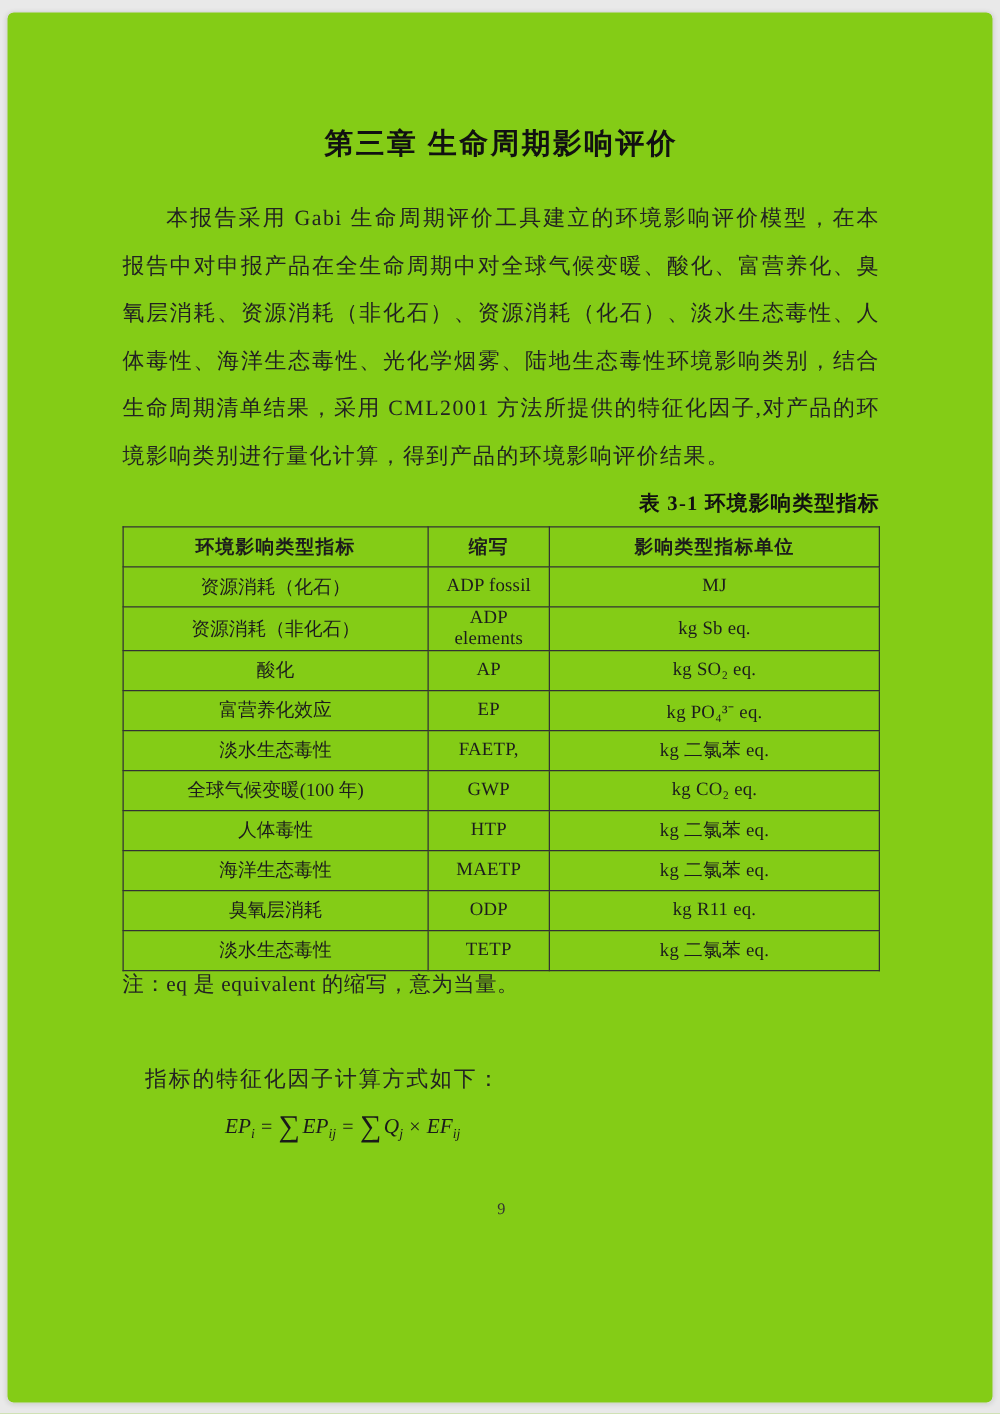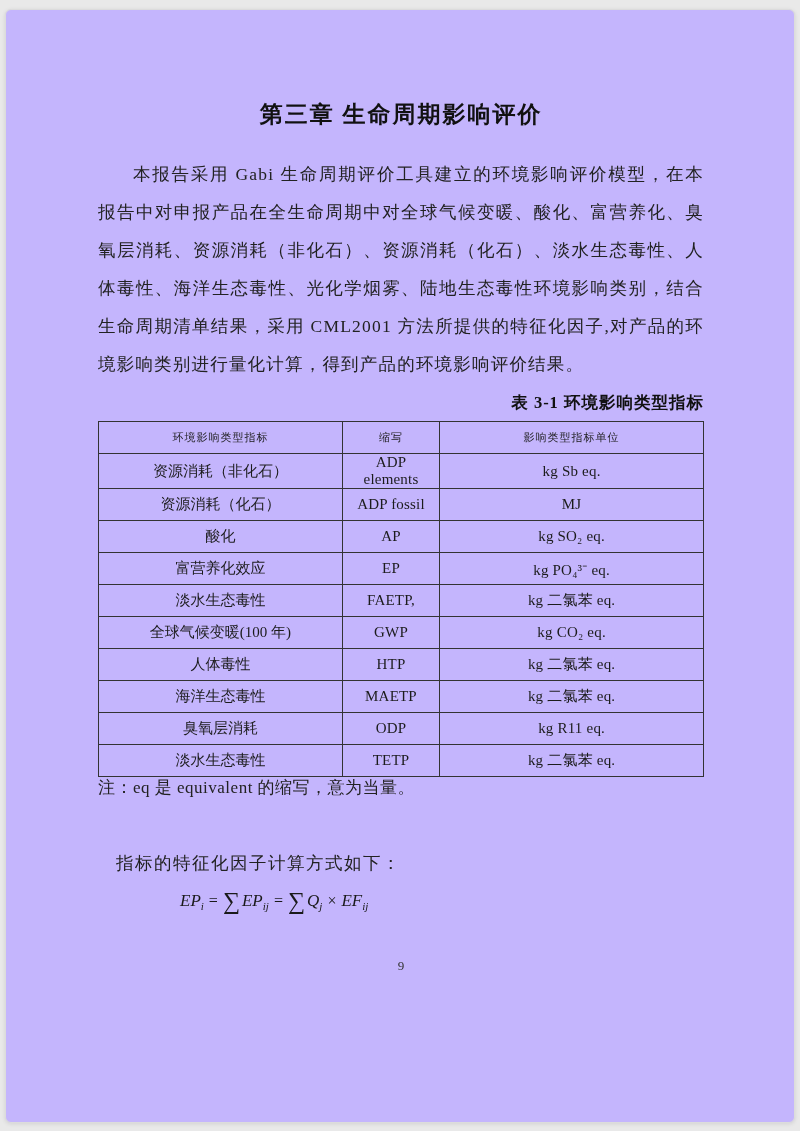"第三章 生命周期影响评价" .page { background: #c4b5fd -> #84cc16 }
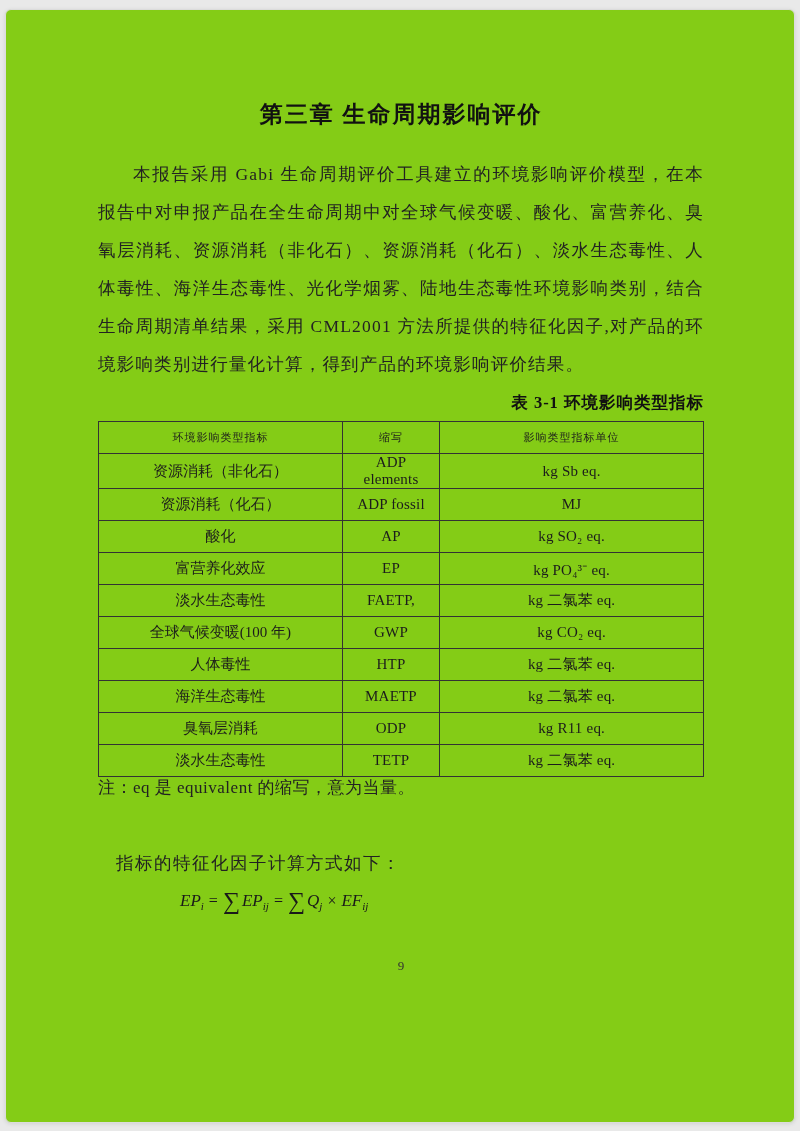"环境影响类型指标" table.impact-table th { font-size: 11px -> 15px; font-weight: normal -> bold }
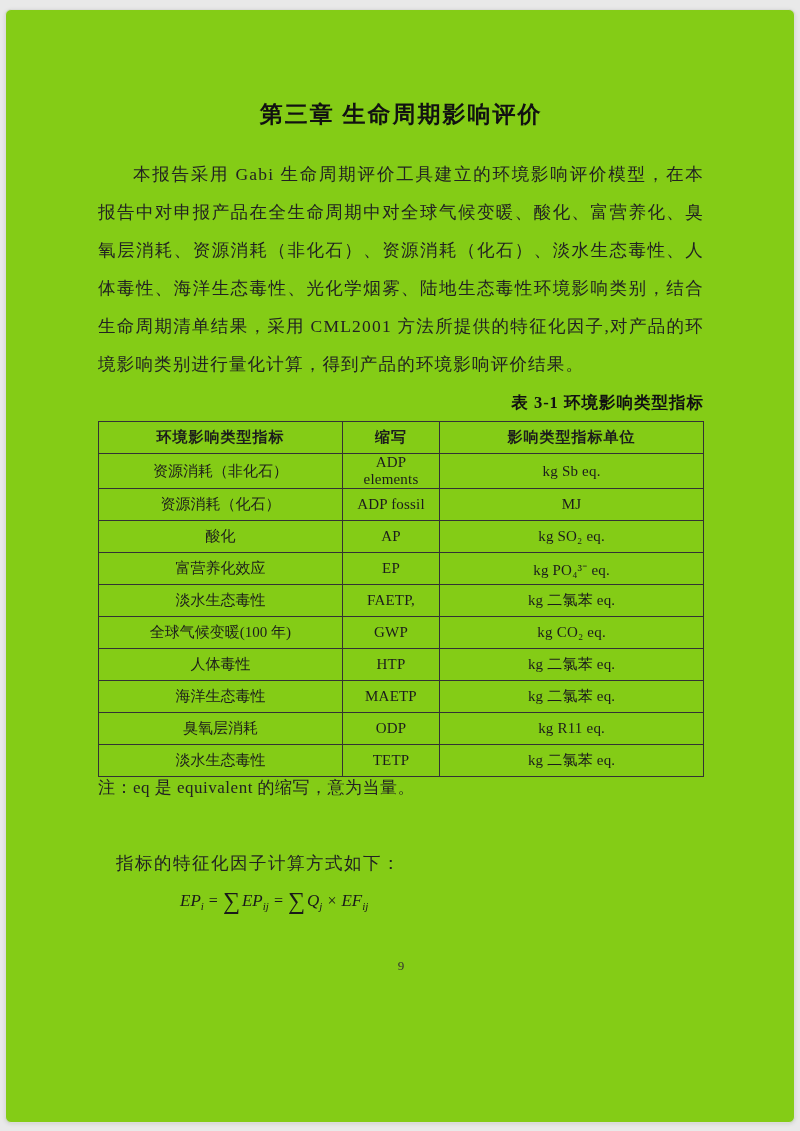"资源消耗（非化石）" tr { order: before "资源消耗（化石）" -> after "资源消耗（化石）" }
